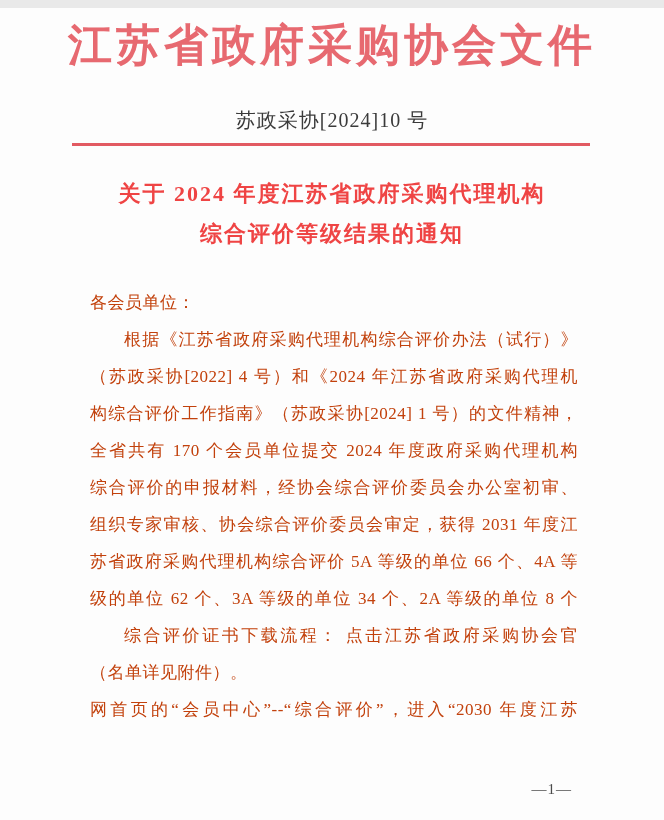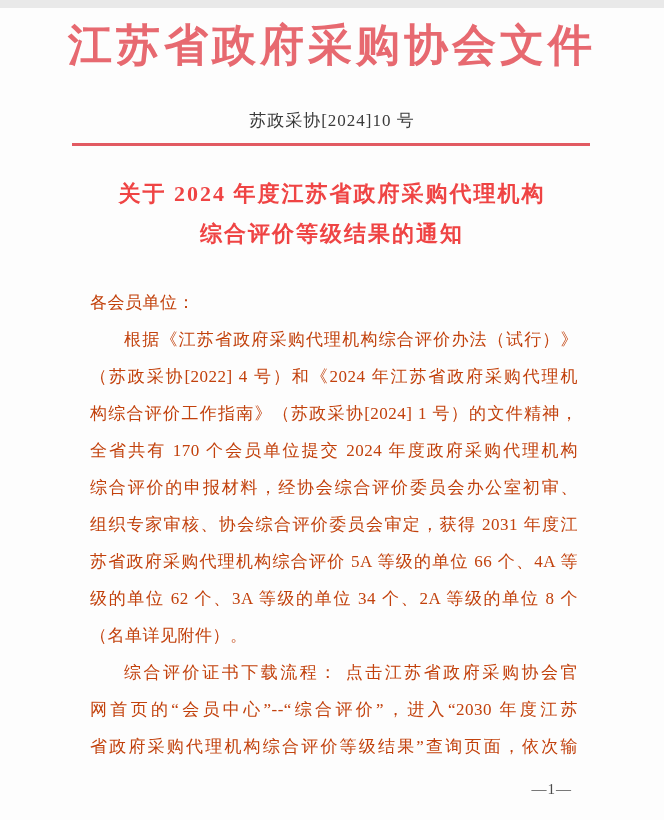"苏政采协[2024]10 号" .doc-number { font-size: 17px -> 20px }
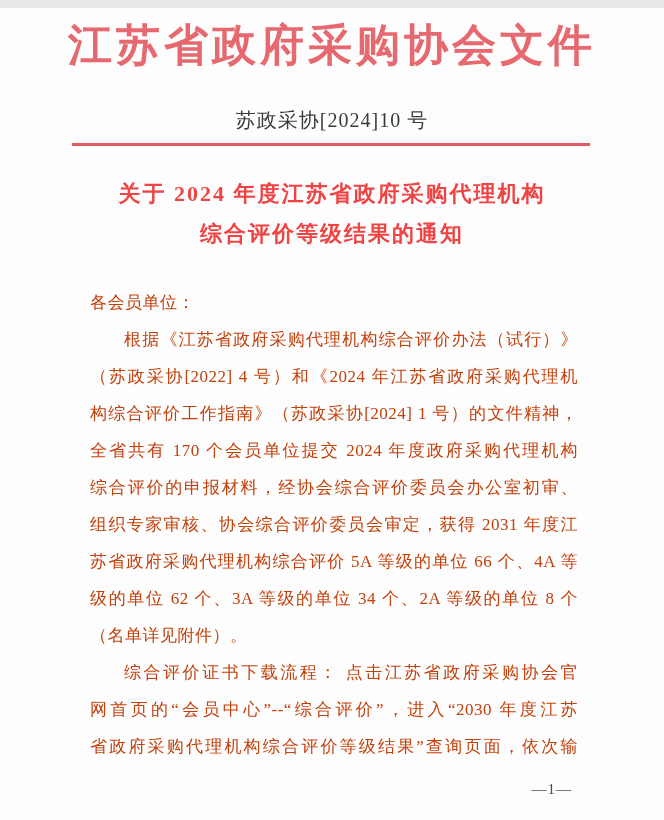"（名单详见附件）。" div.body-line { order: before "综合评价证书下载流程： 点击江苏省政府采购协会官" -> after "综合评价证书下载流程： 点击江苏省政府采购协会官" }
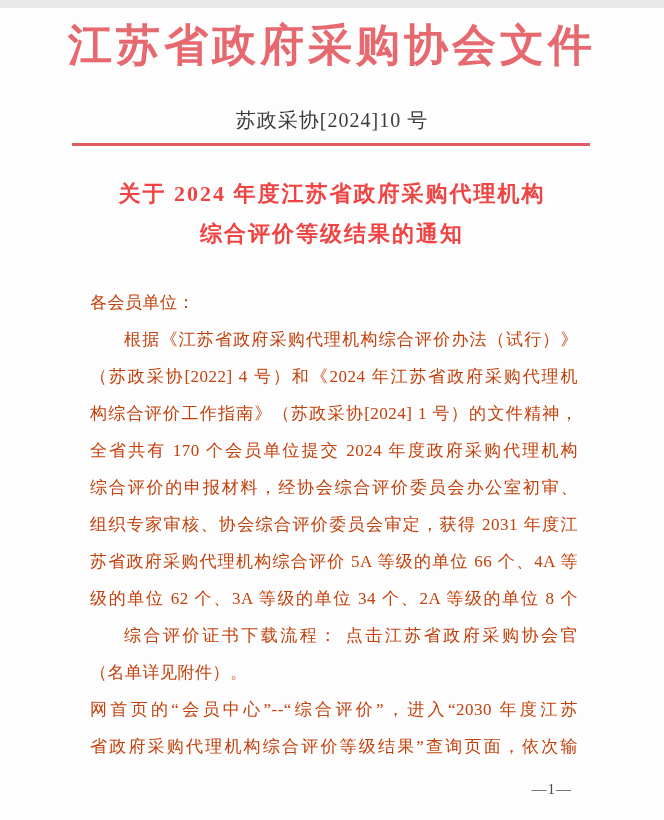"省政府采购代理机构综合评价等级结果”查询页面，依次输" div.body-line { html: <div>省政府采购代理机构综合评价等级结果”查询页面，依次输</div> -> none }
